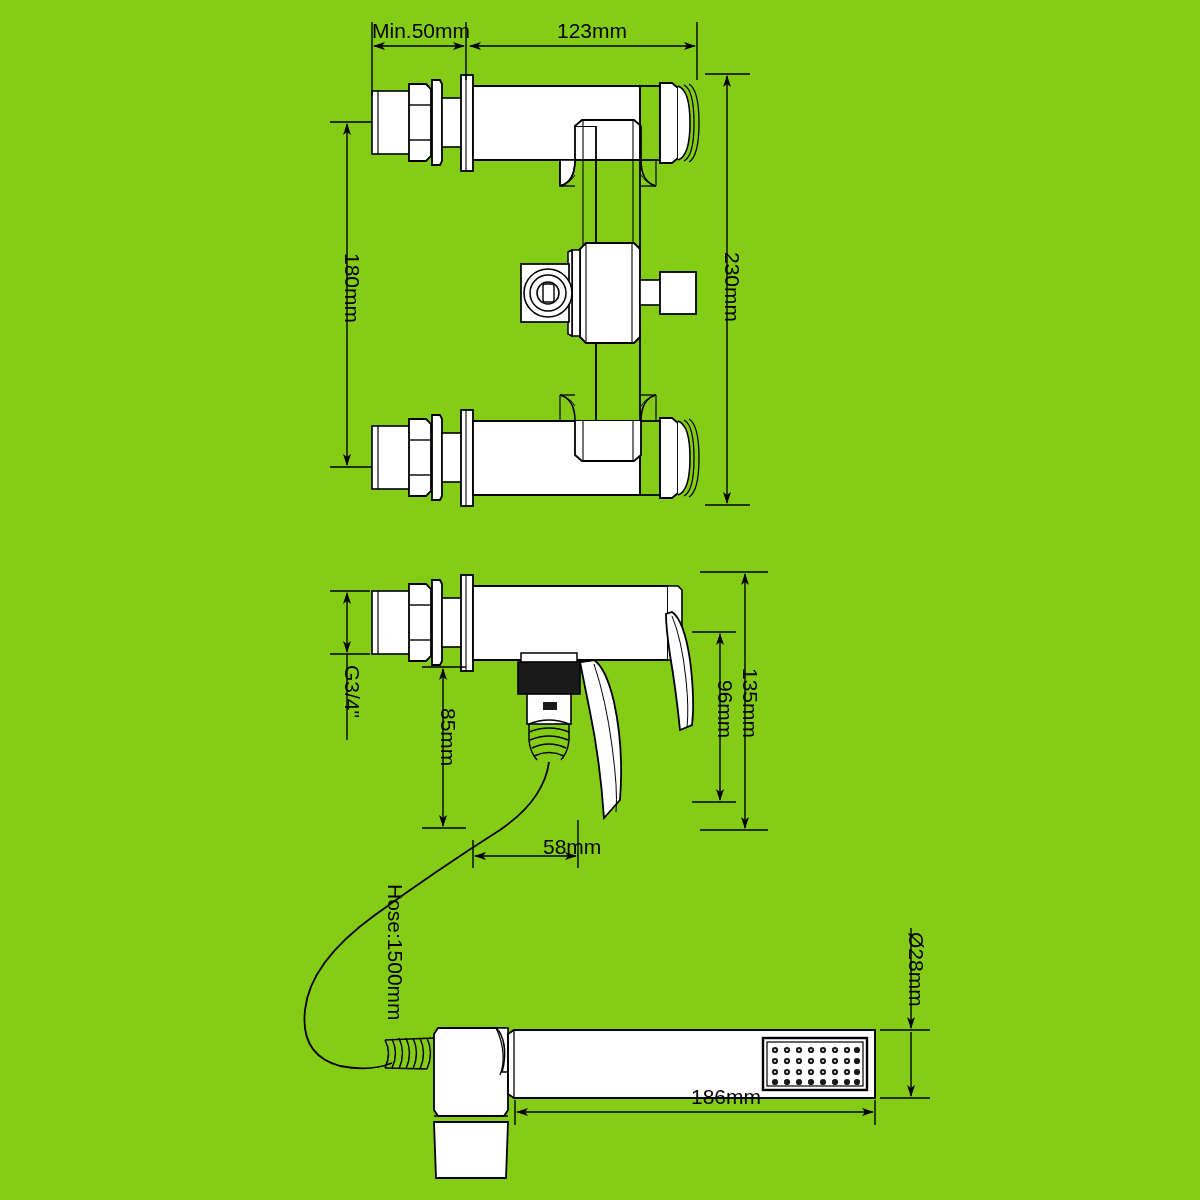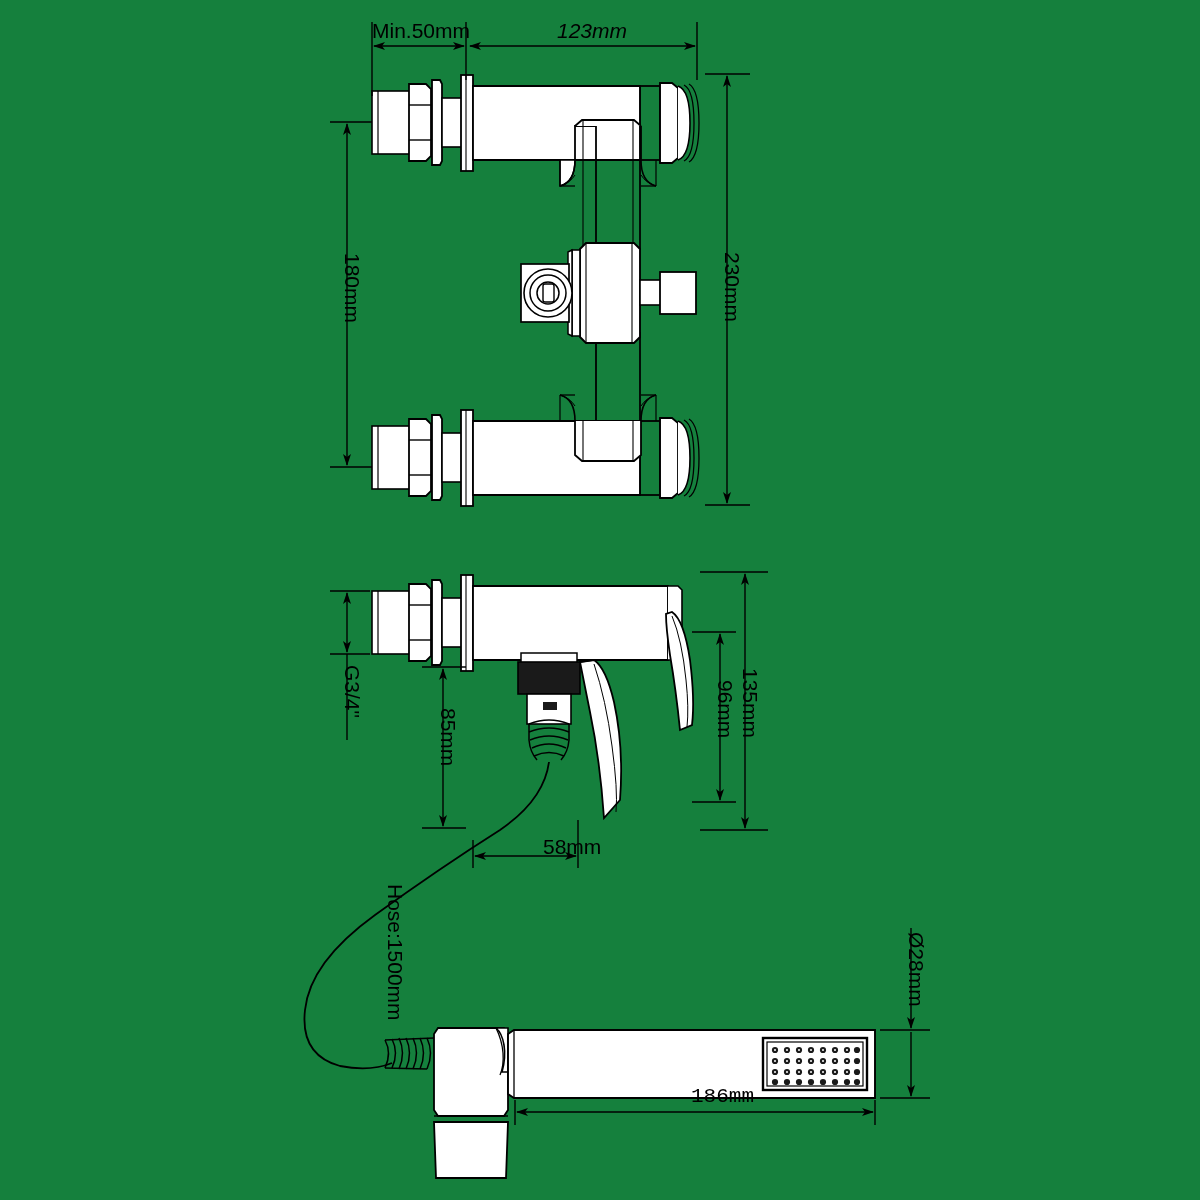"Min.50mm" #sheet { background: #15803d -> #84cc16 }
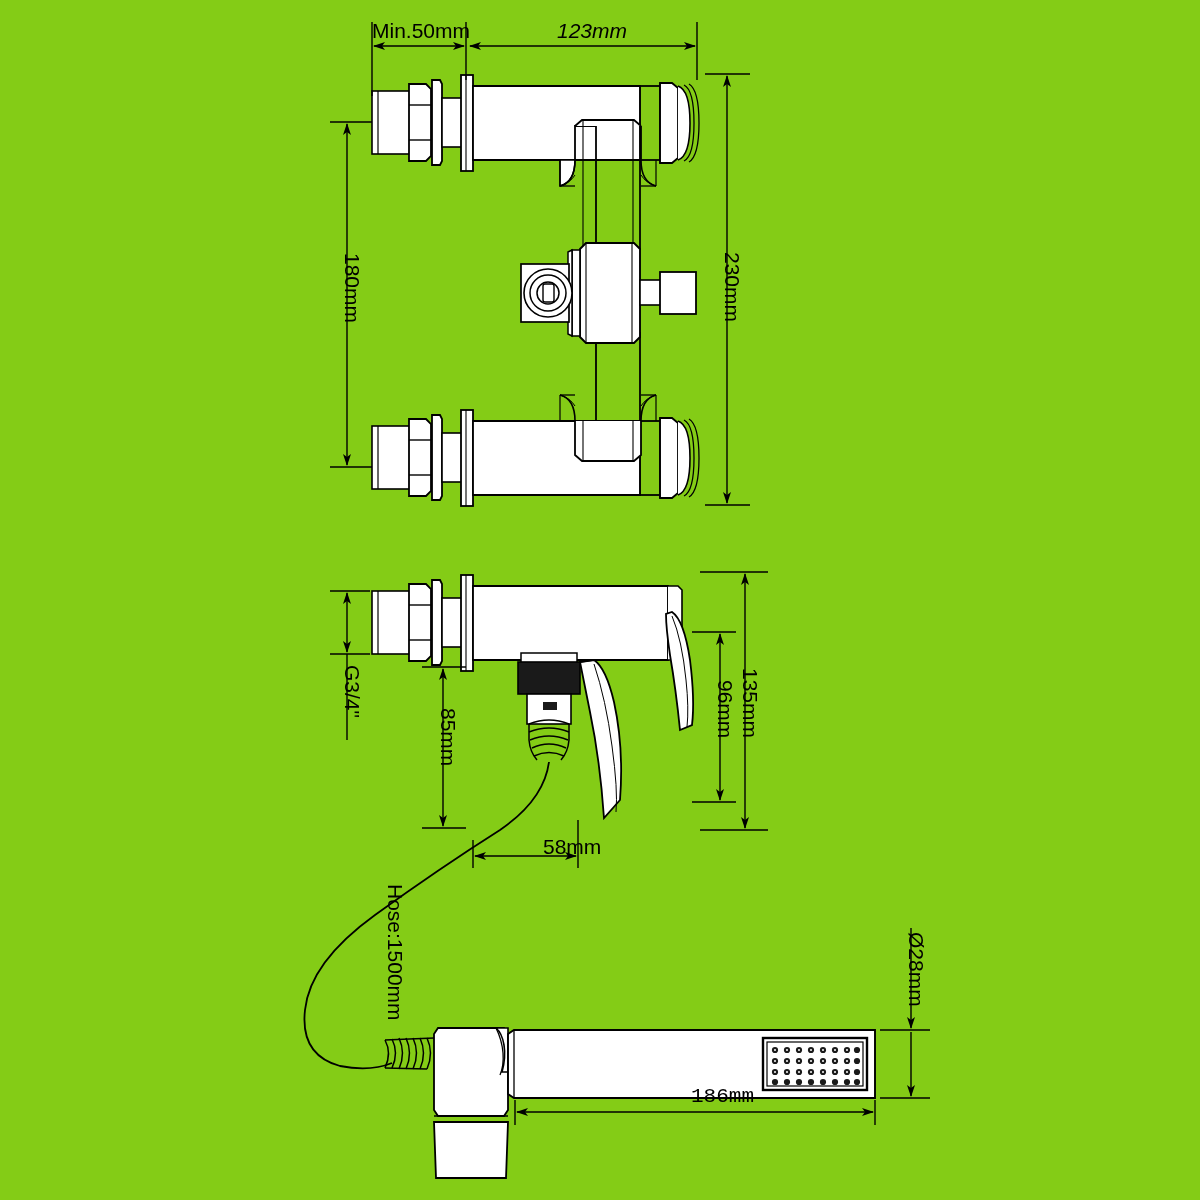"123mm" div.dimlabel { font-style: italic -> none }
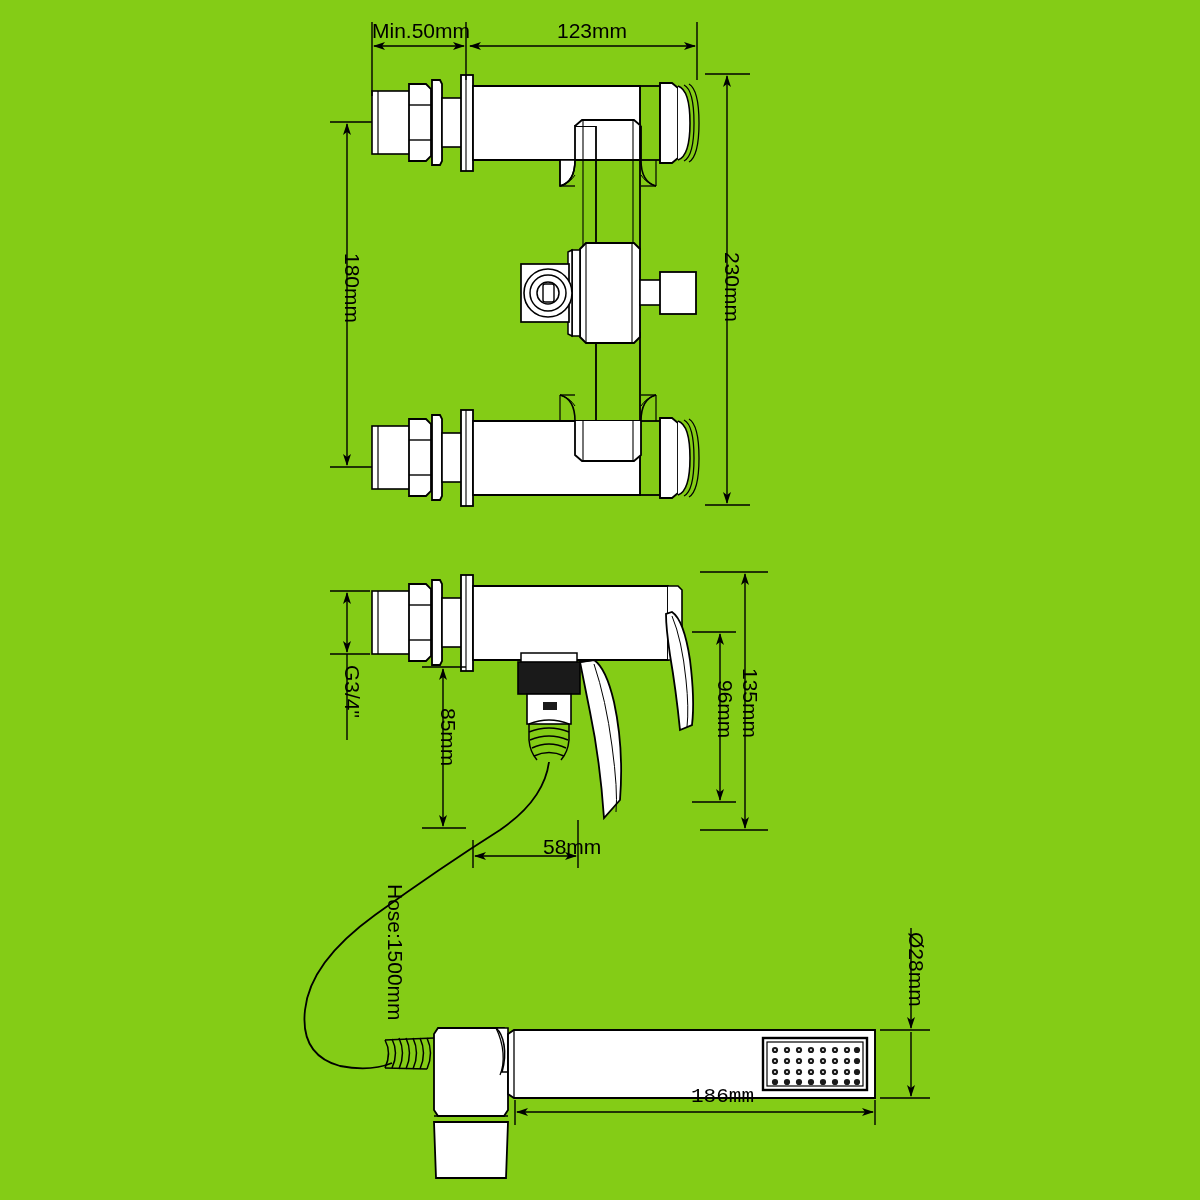"186mm" div.dimlabel { font-family: Liberation Mono, monospace -> none }
